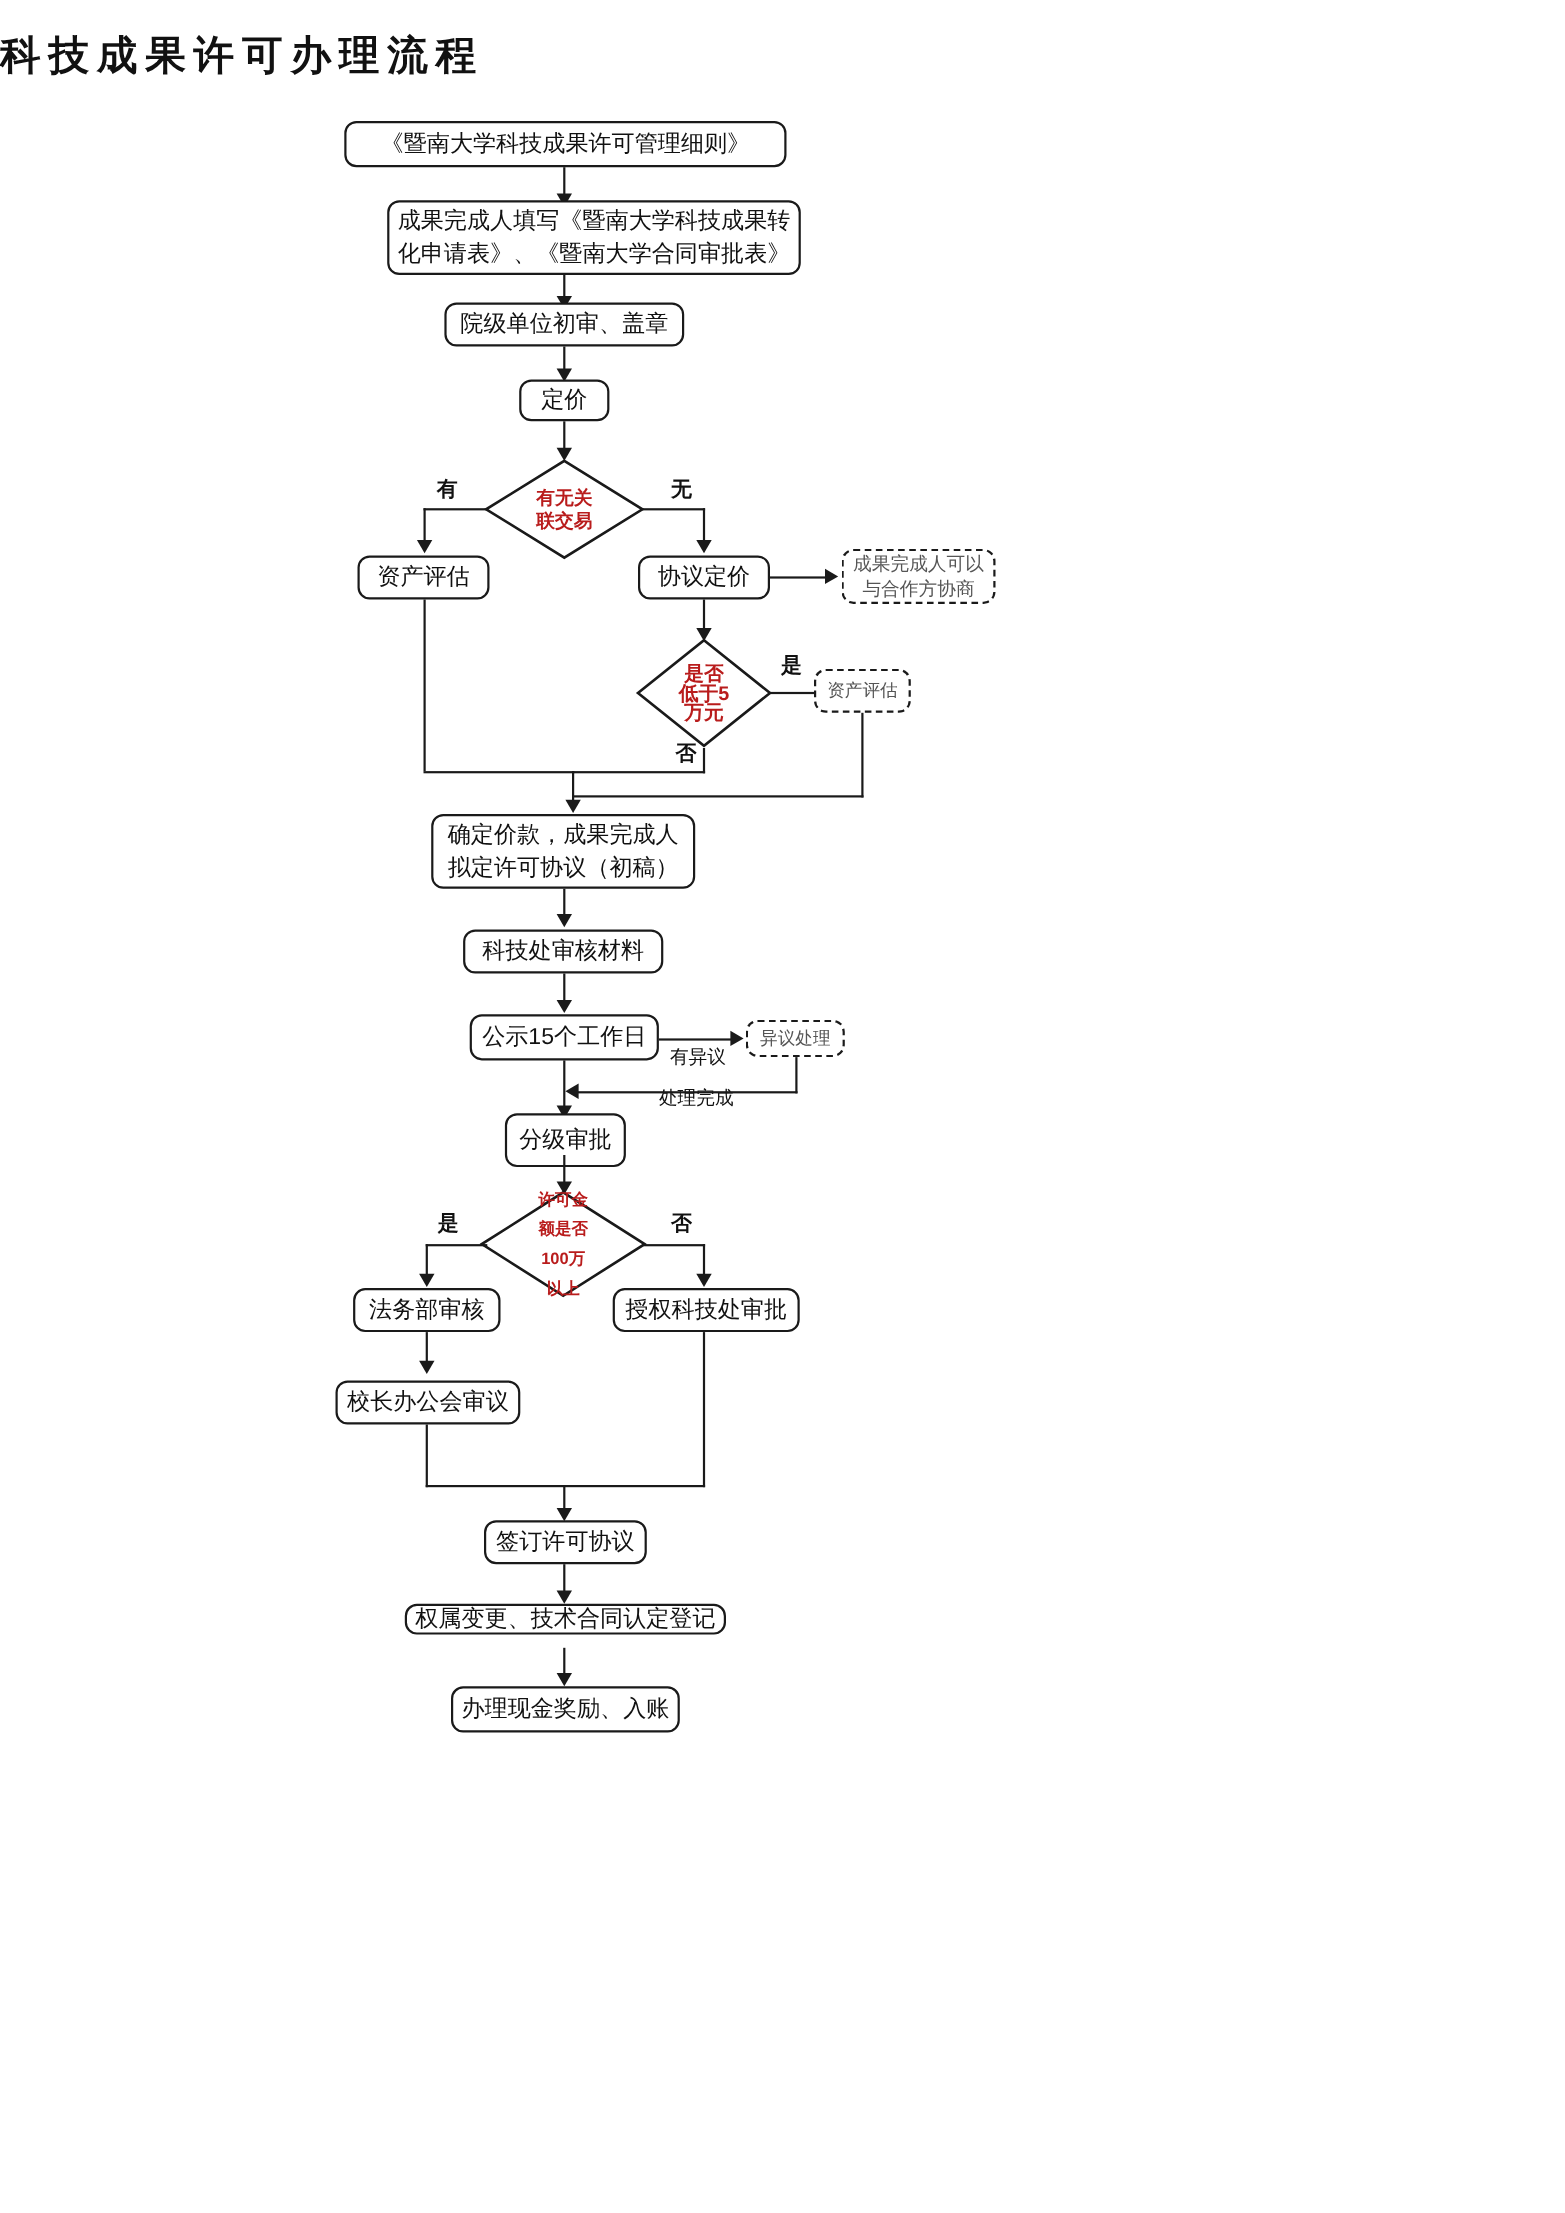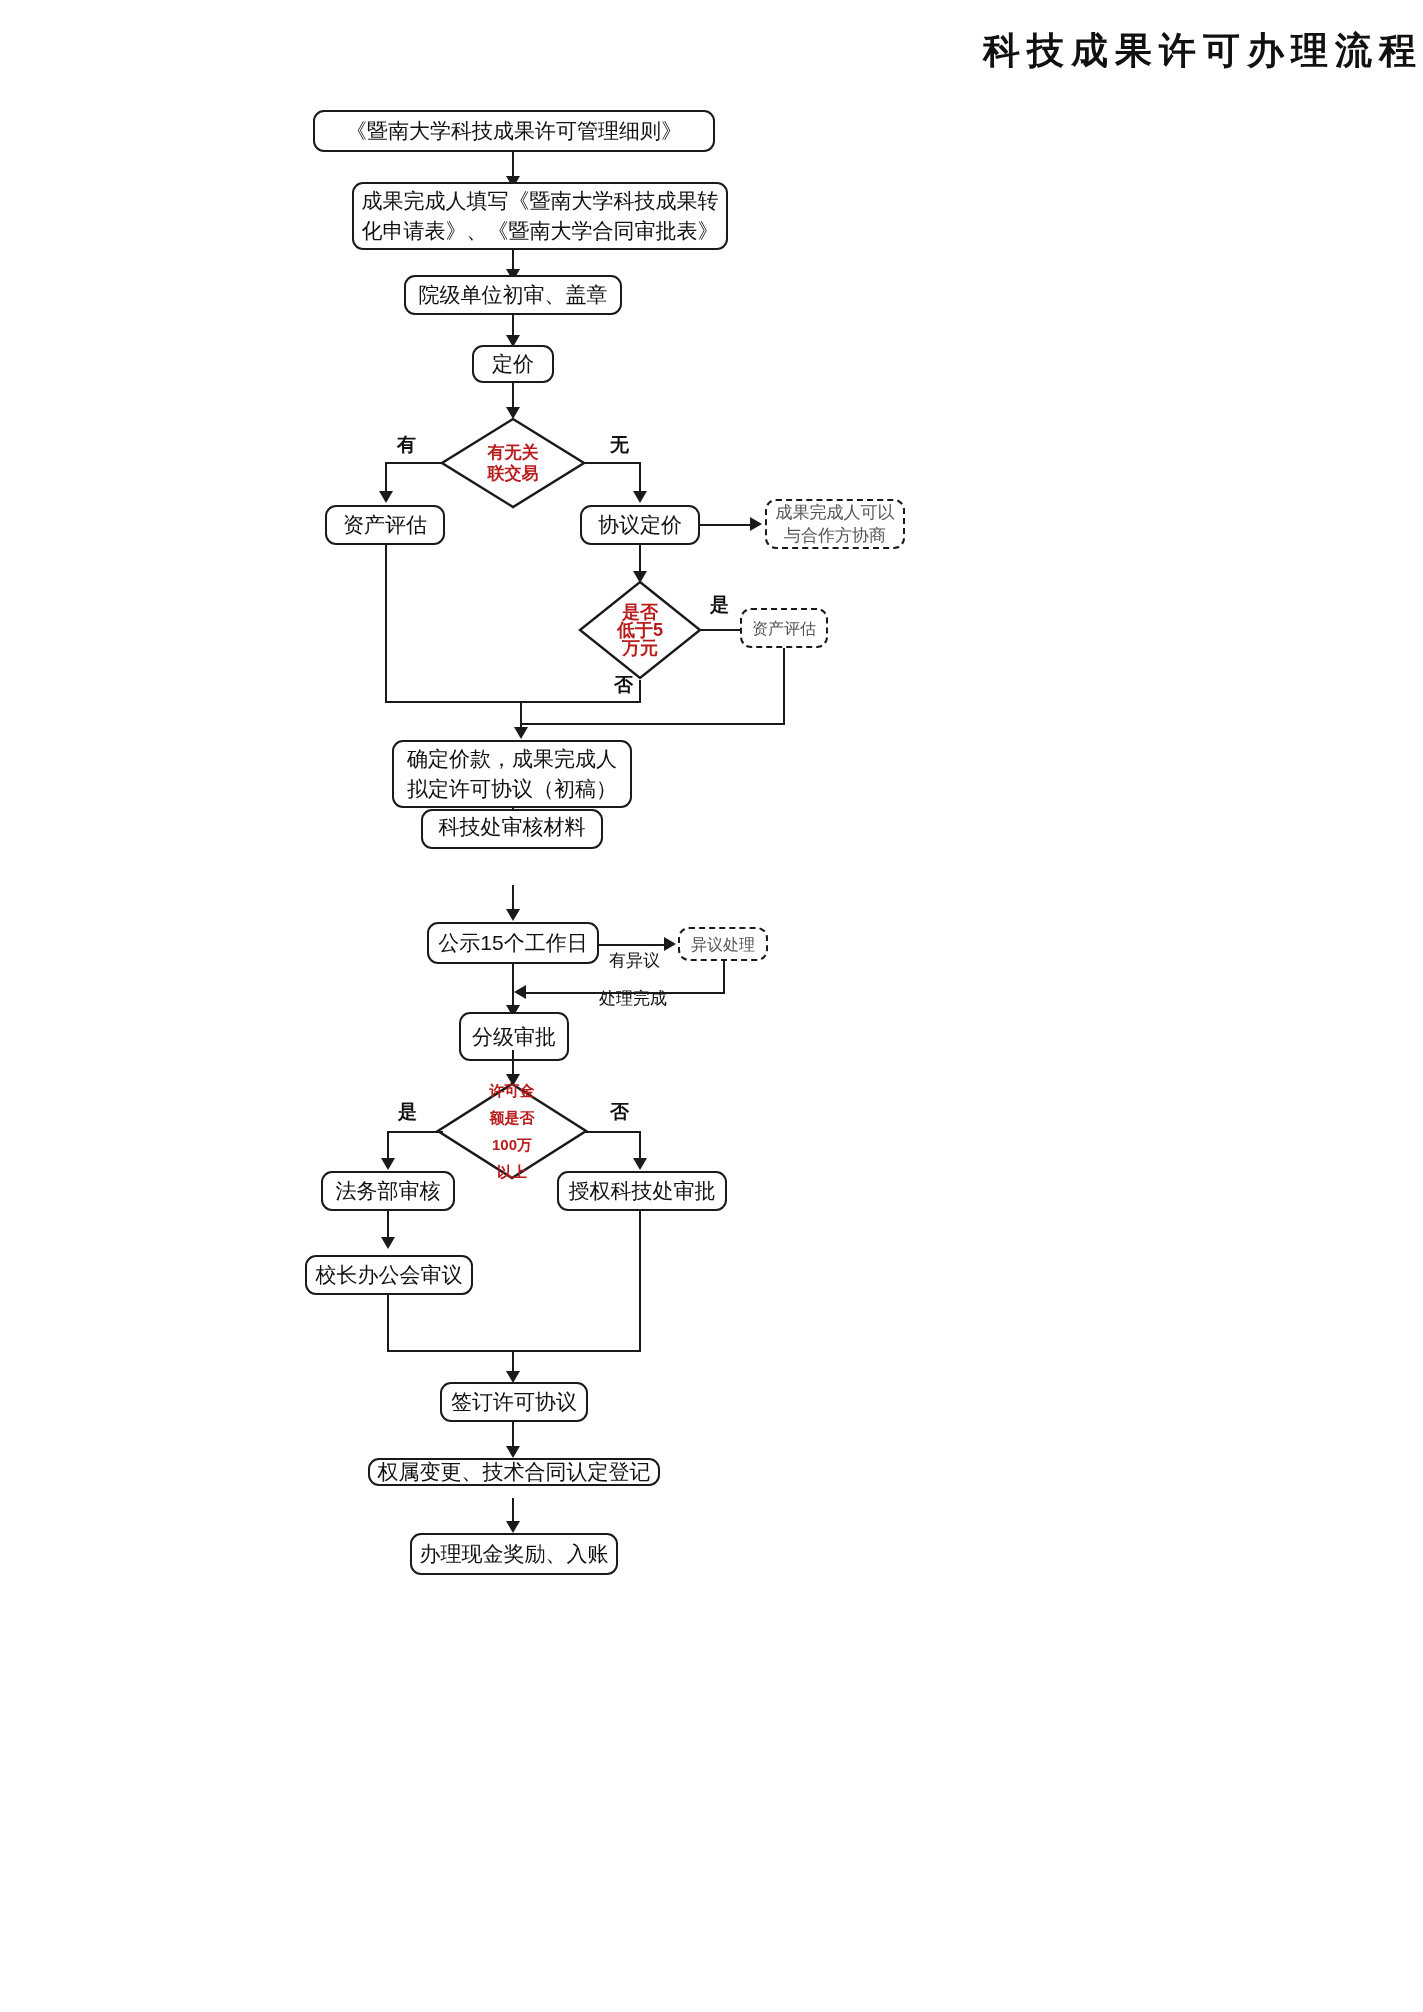"科技成果许可办理流程" #title { text-align: right -> left }
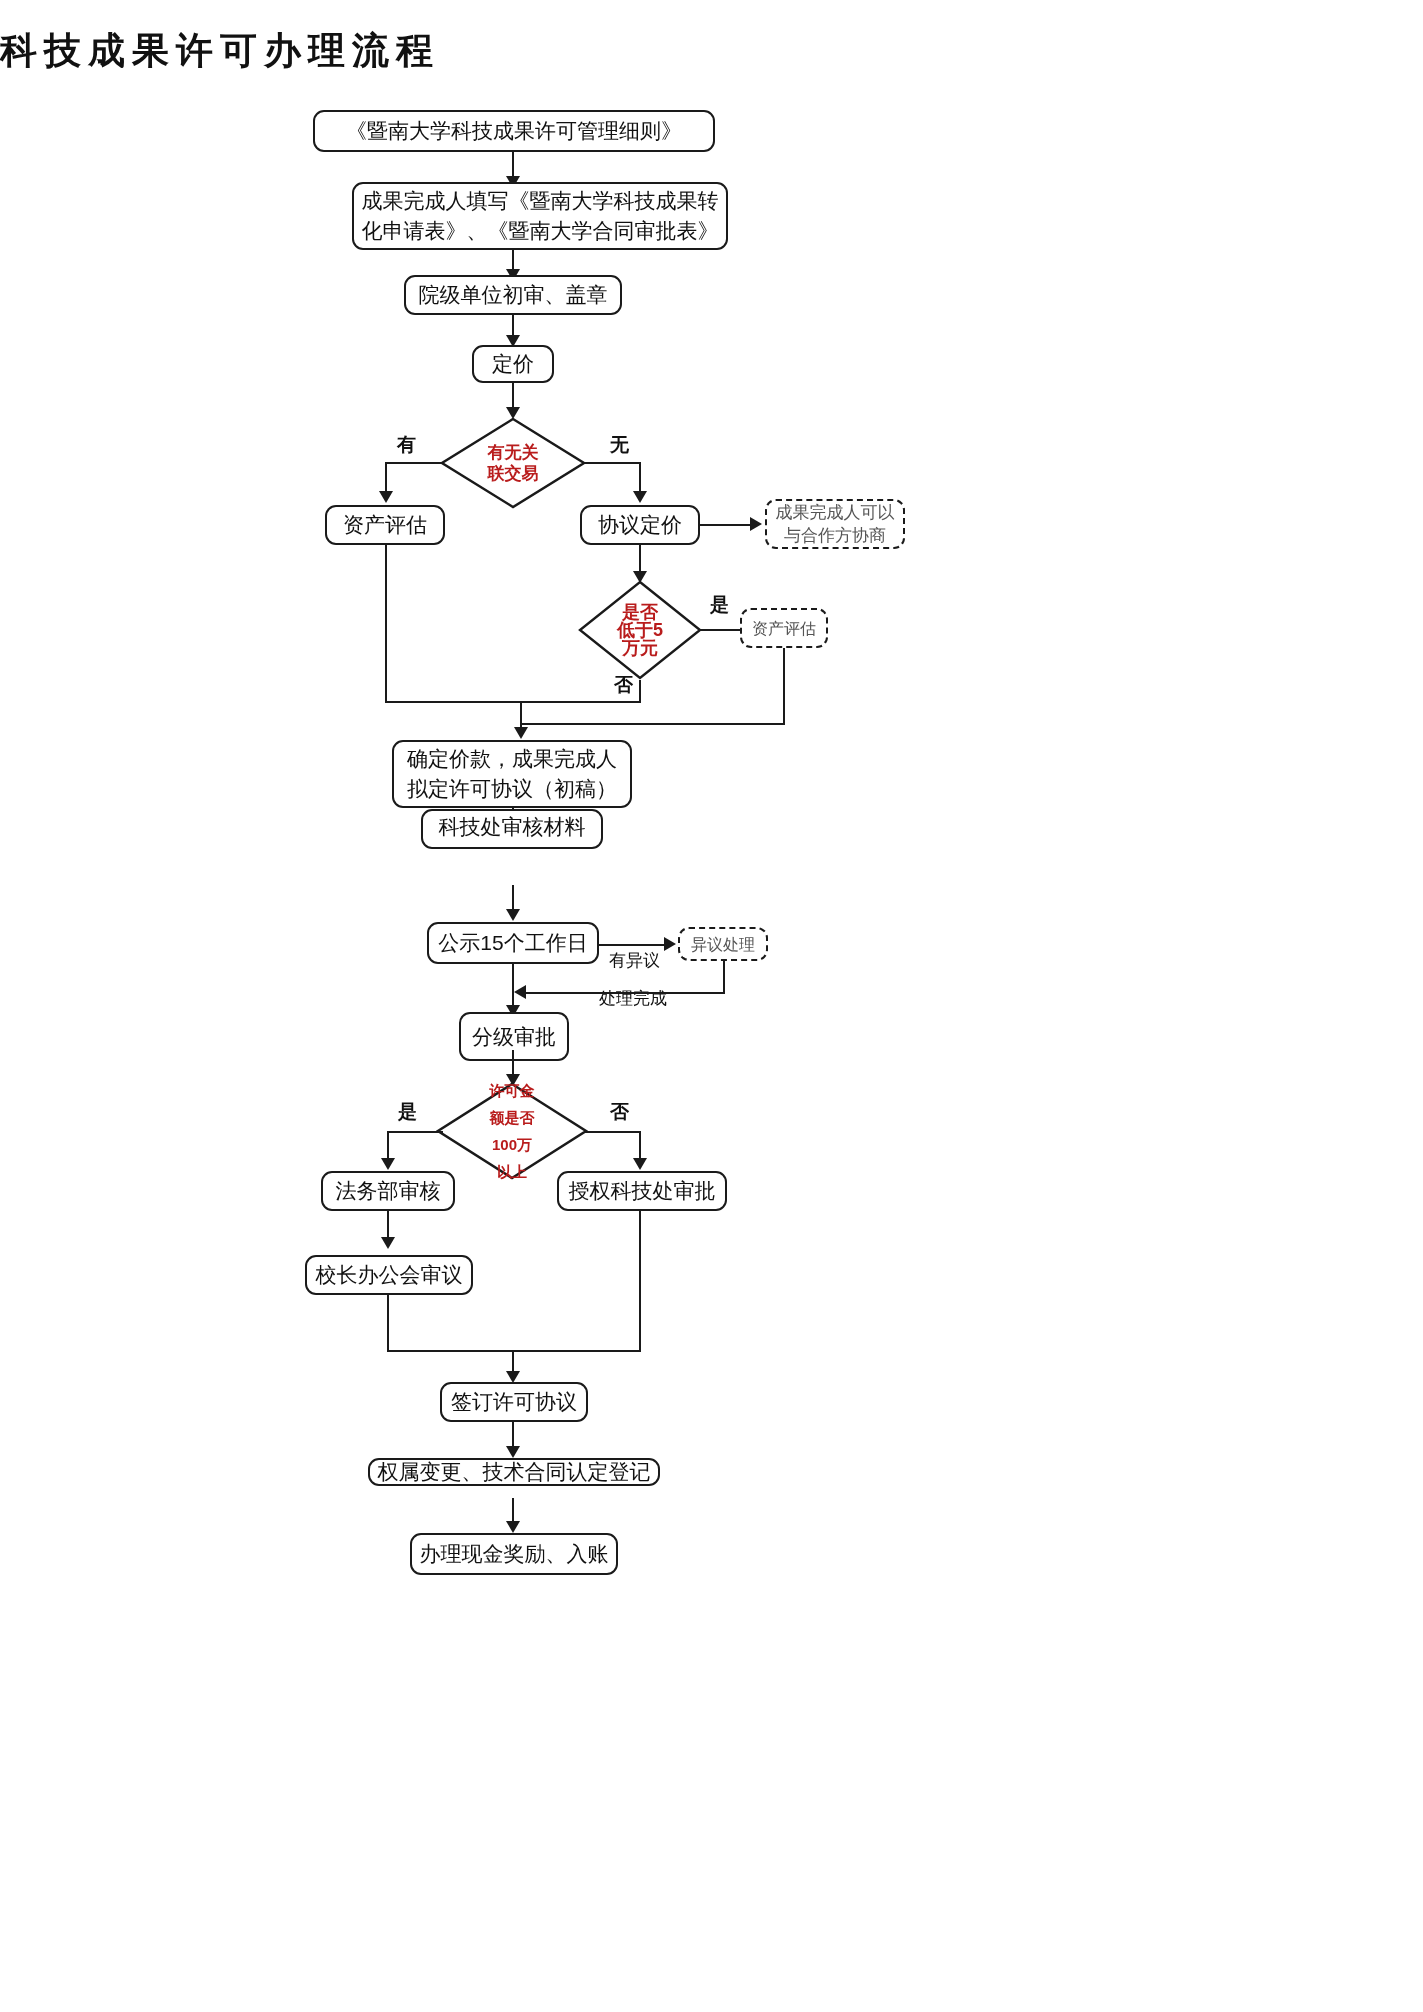"科技处审核材料" div.node { font-family: Liberation Mono, monospace -> none; top: 809px -> 845px }
